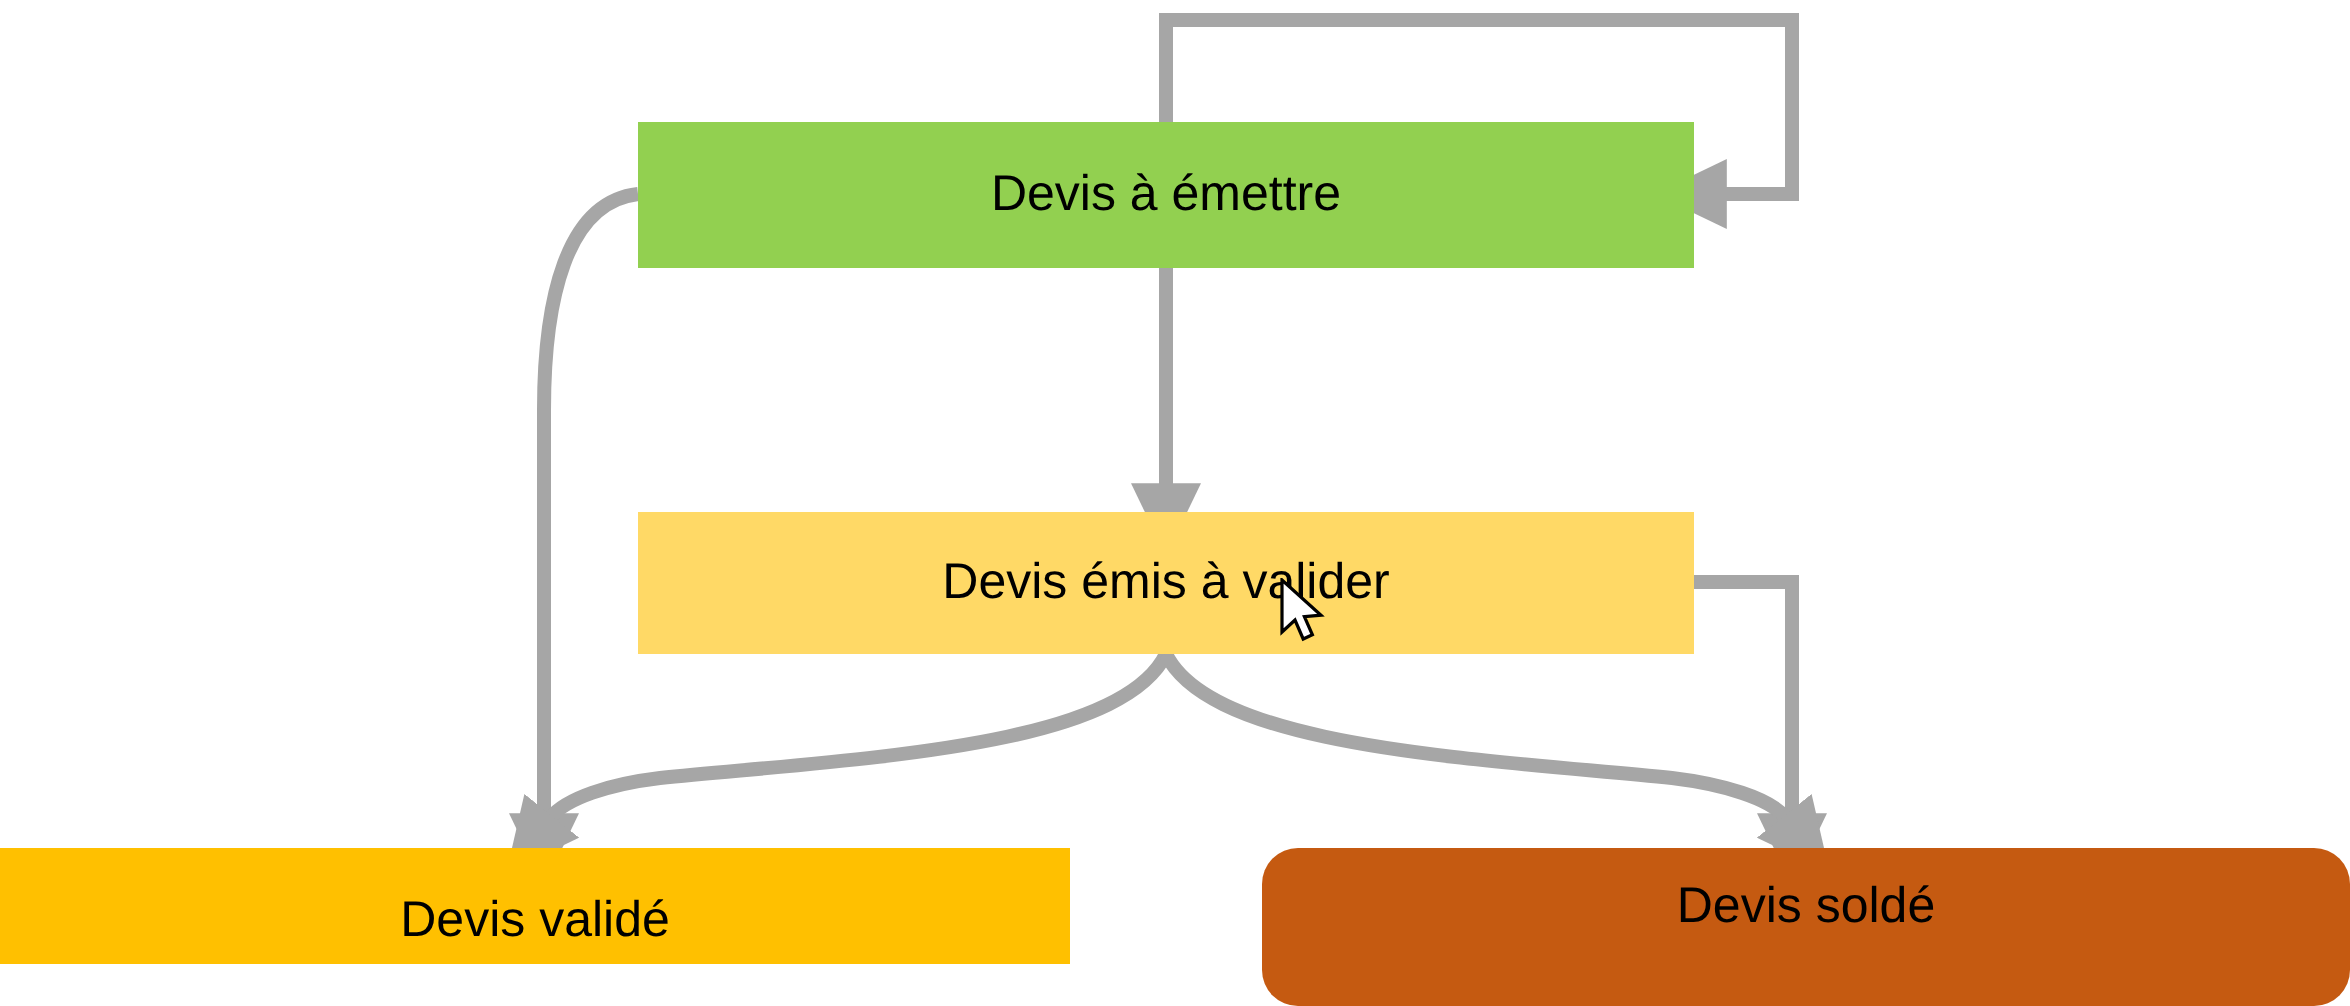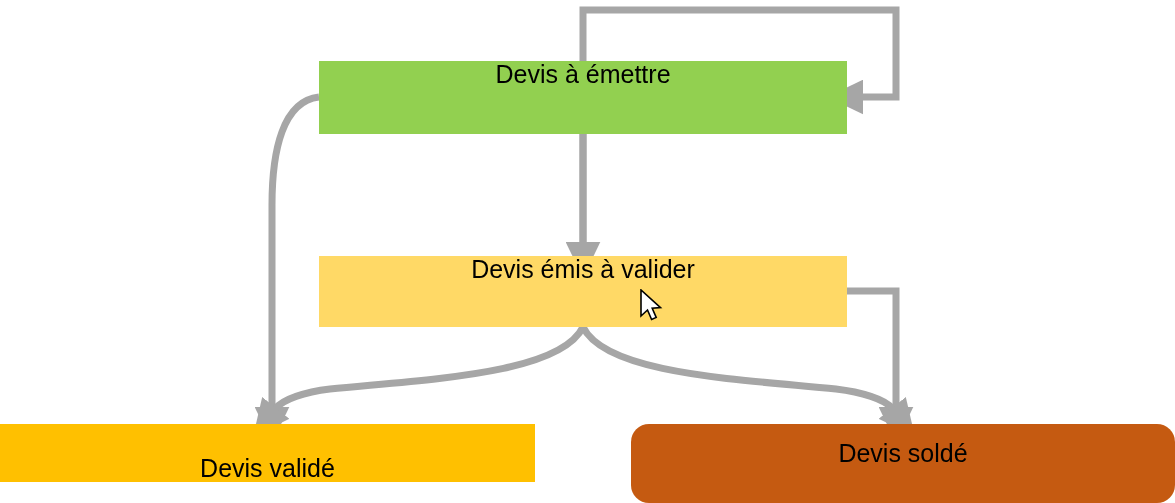"Devis à émettre" .node { align-items: flex-start -> center }
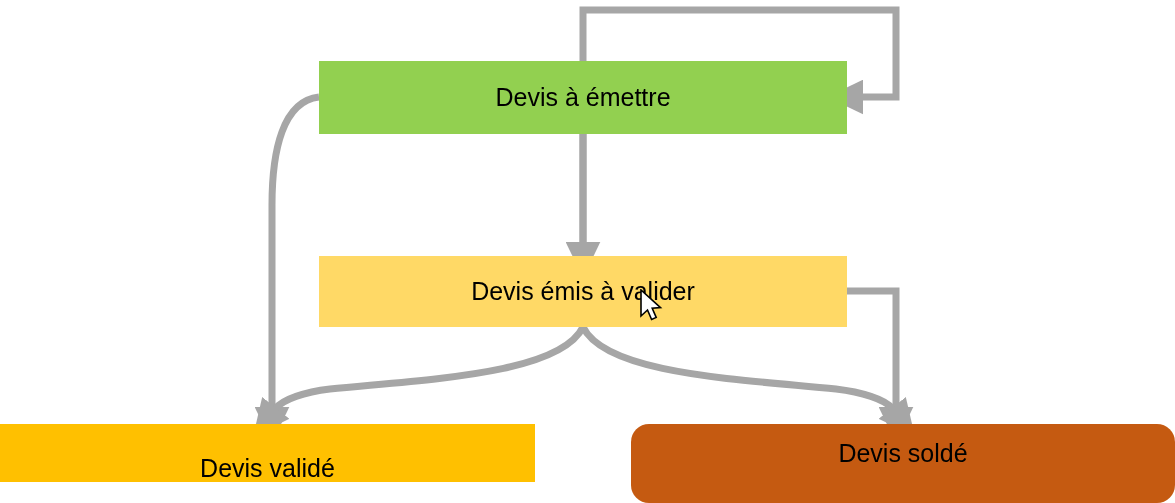"Devis validé" div.node { align-items: flex-end -> center }
